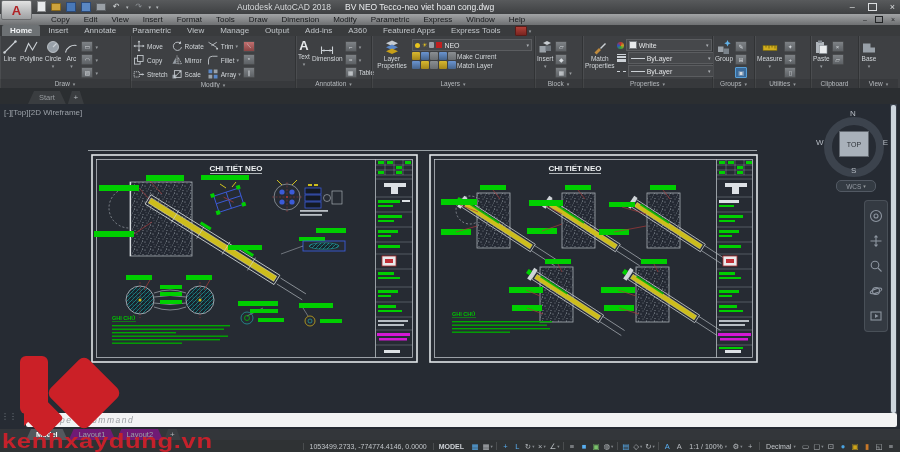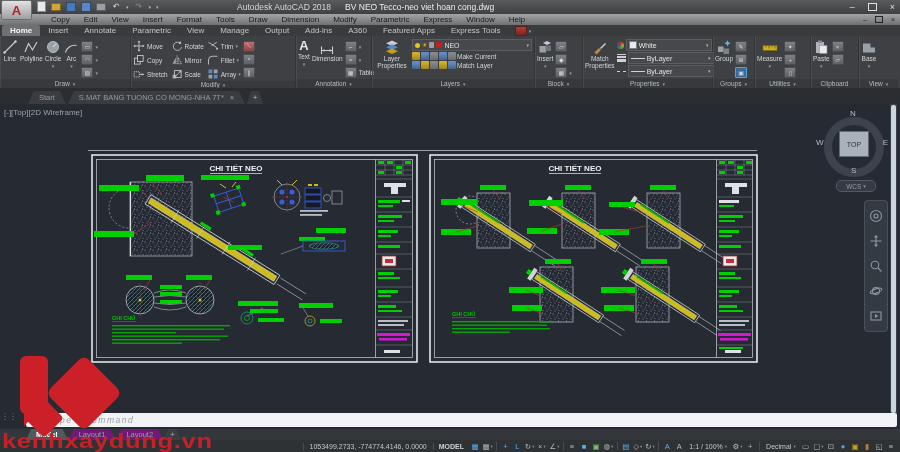"S.MAT BANG TUONG CO MONG-NHA" div.ftab { html: <div> <span>S.MAT BANG TUONG CO MONG-NHA 7T*</span> <span>×</span> </div> -> none }
